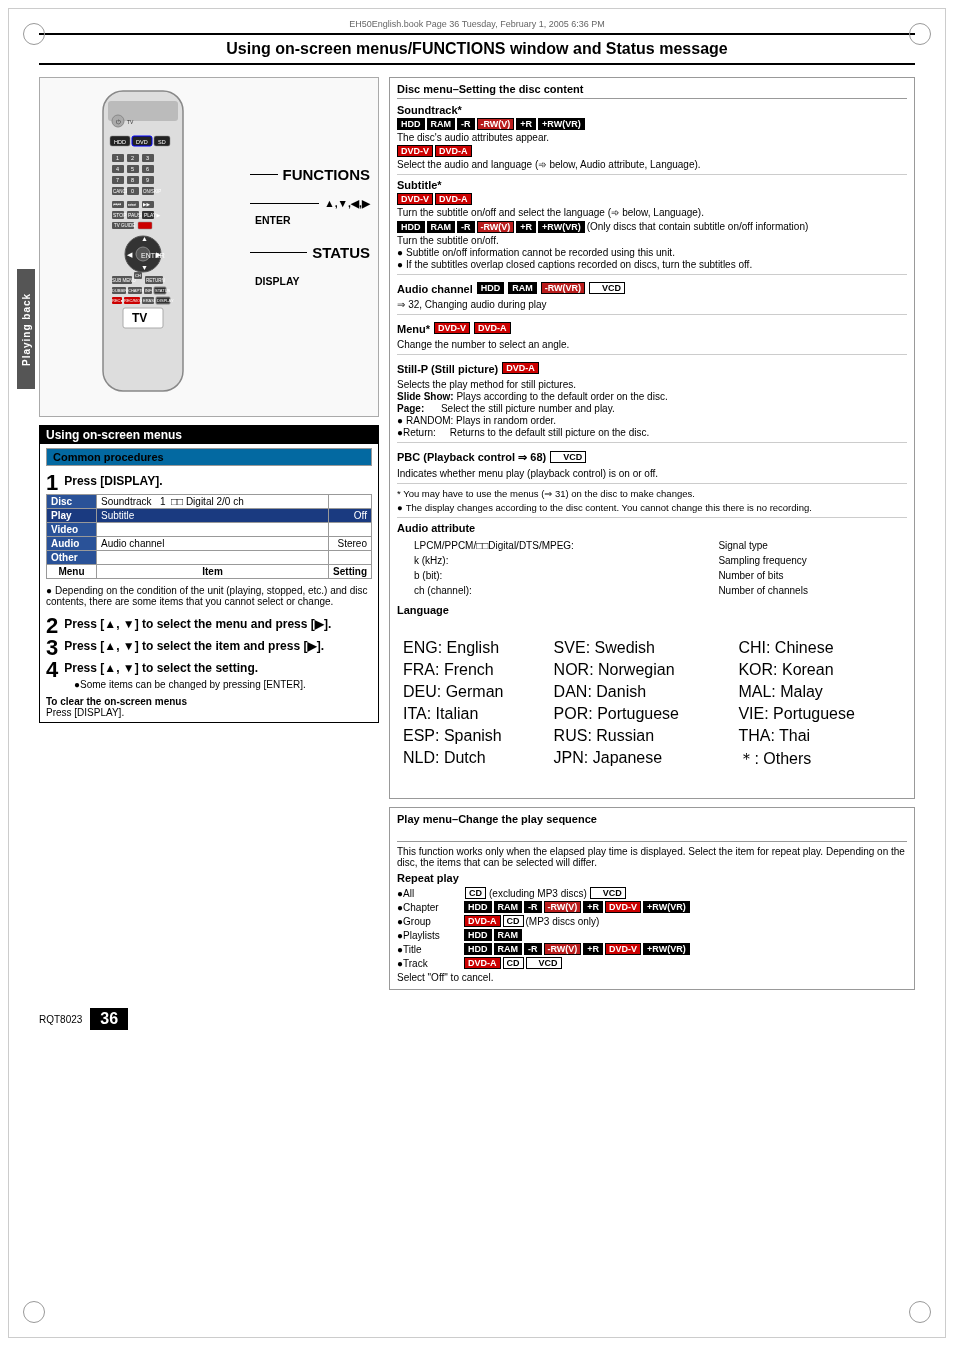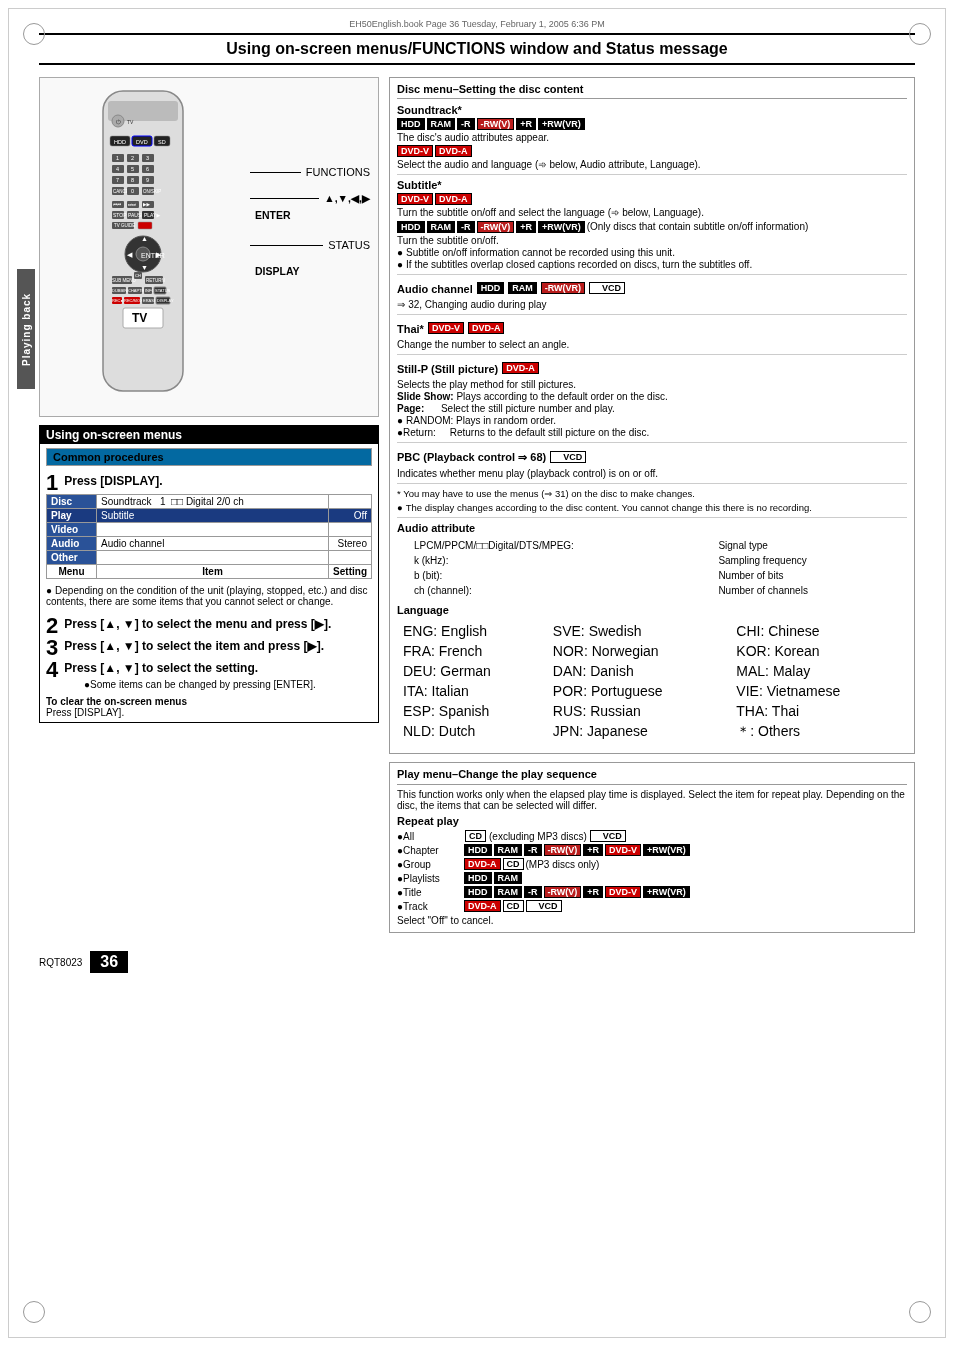"FUNCTIONS" .remote-label-text { font-size: 11px -> 15px; font-weight: normal -> bold }
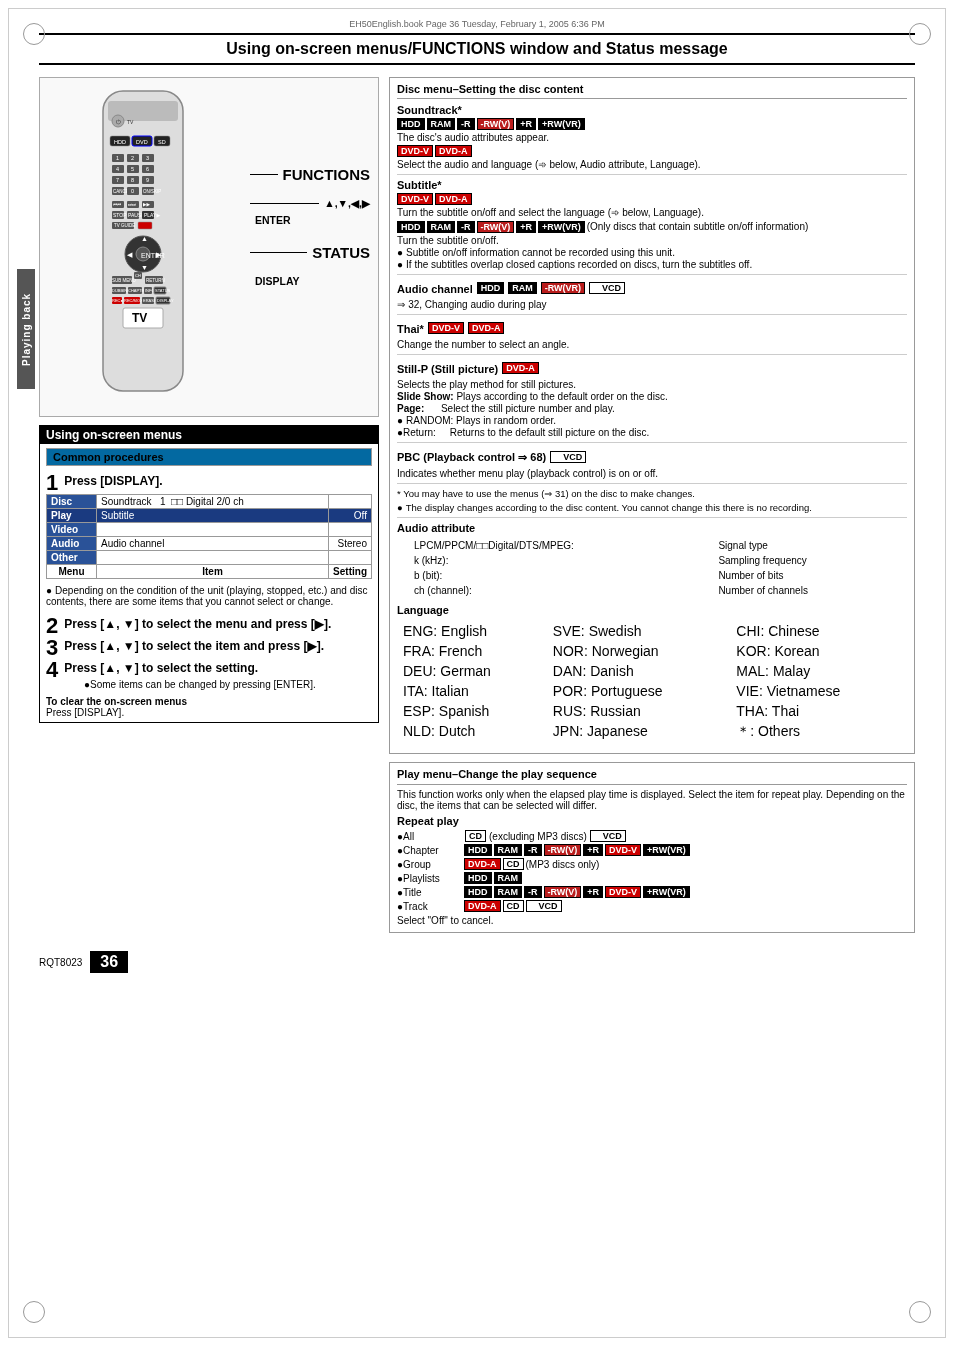"Thai*" span.right-sub-title { text: Thai -> Menu }
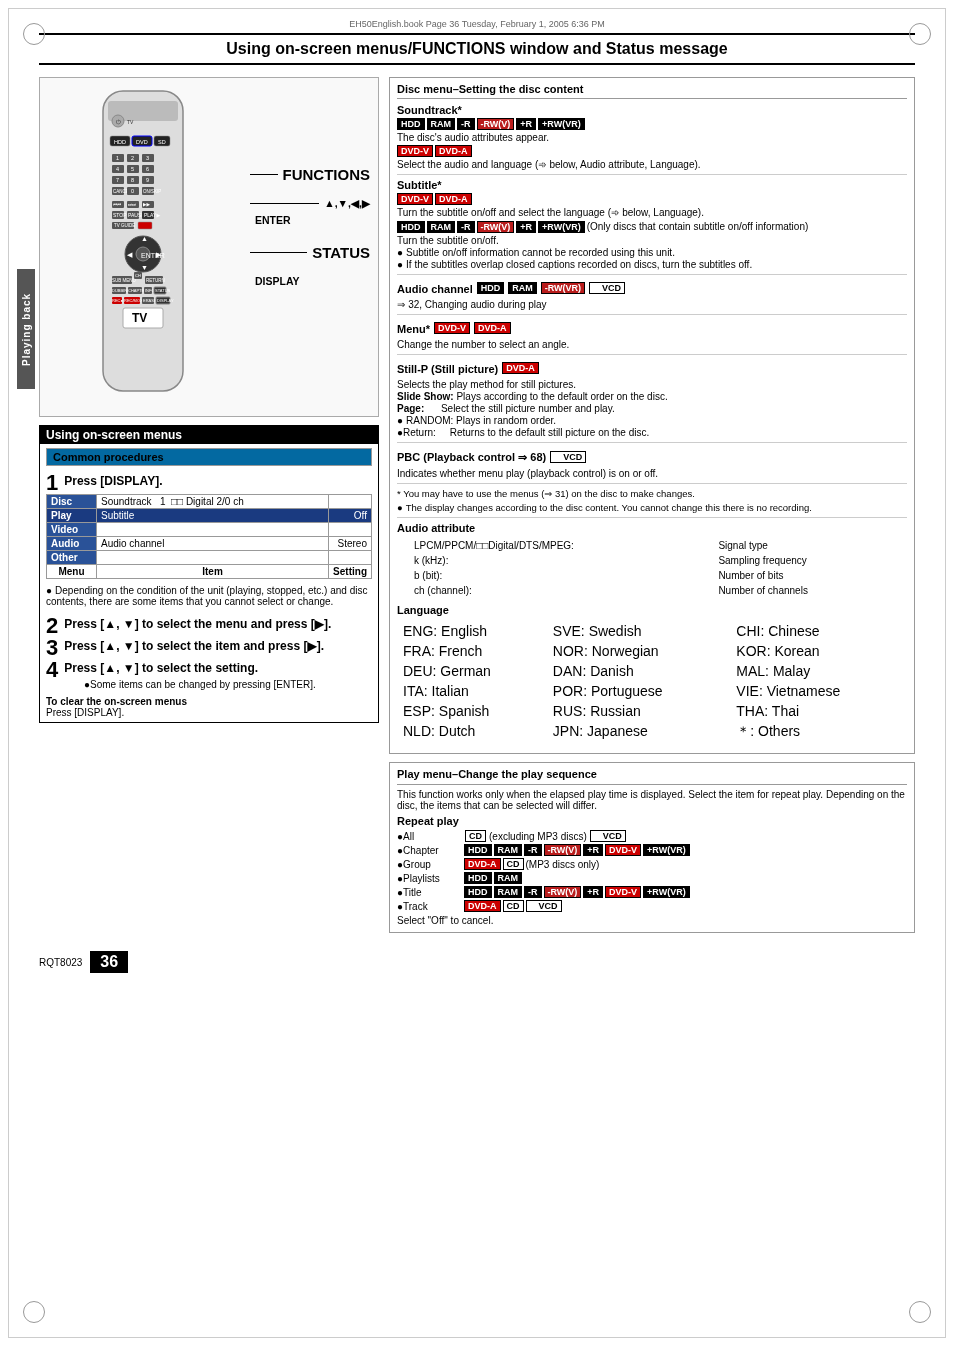"ENG: English" .lang-table { font-size: 14px -> 16px; margin: 4px 0 -> 20px 0 }
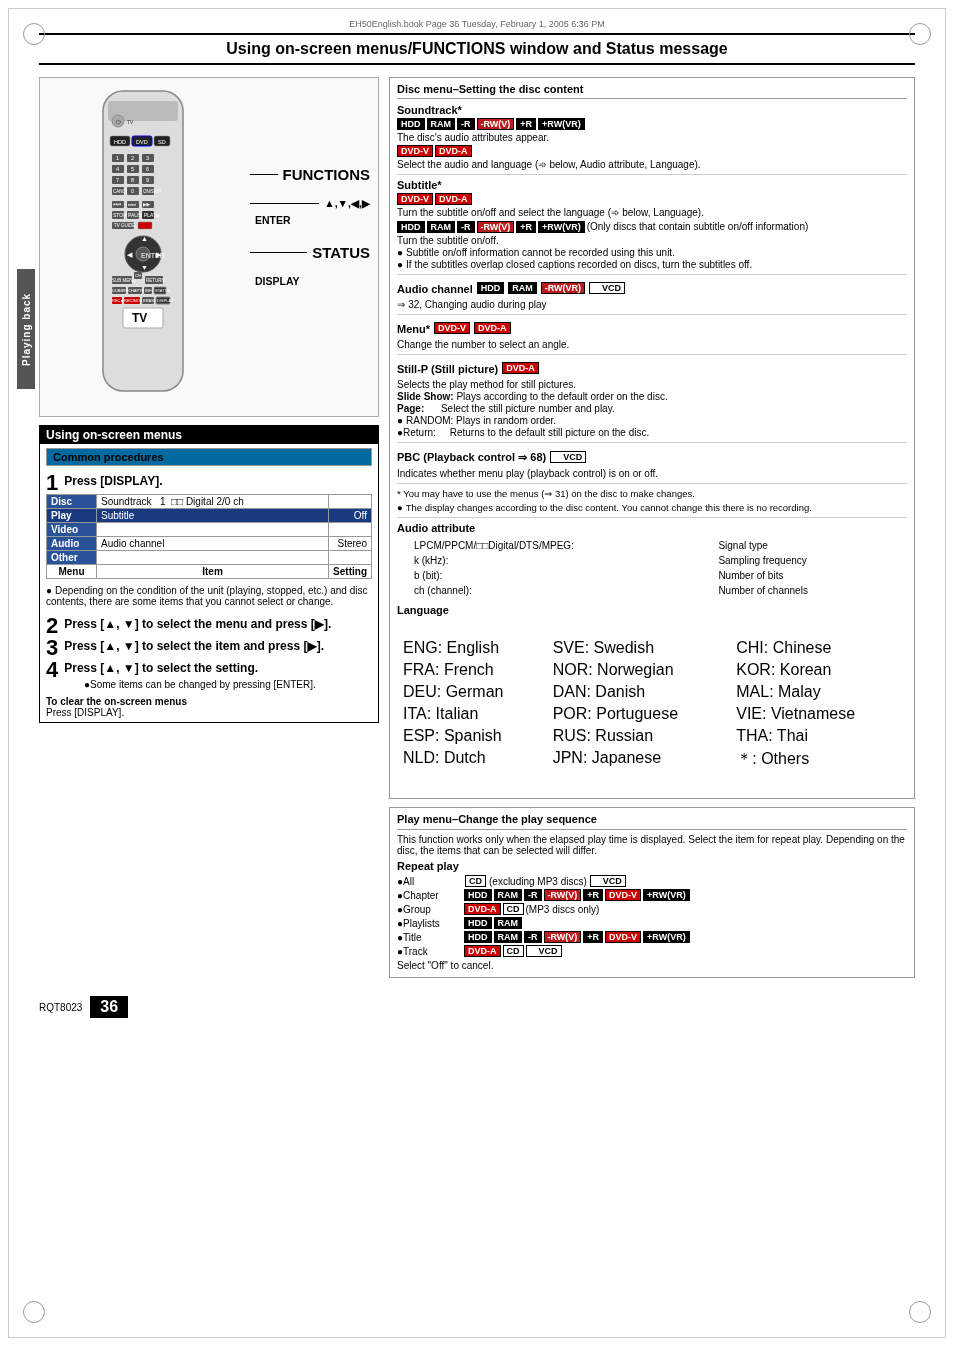"●Some items can be changed" div.note-text { margin-left: 38px -> 28px }
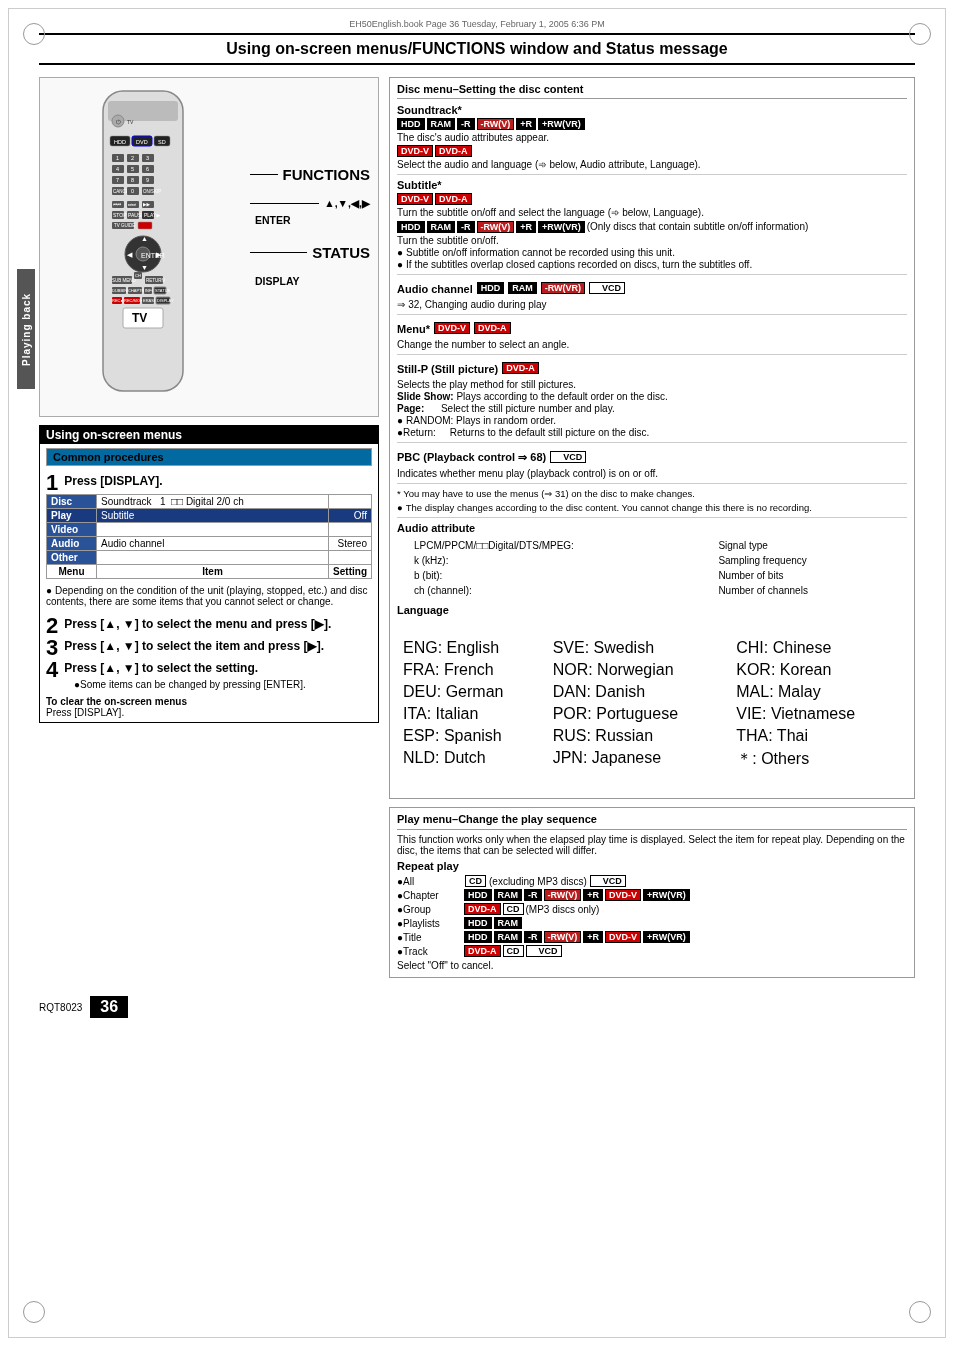"VIE: Vietnamese" td { text: Vietnamese -> Portuguese }
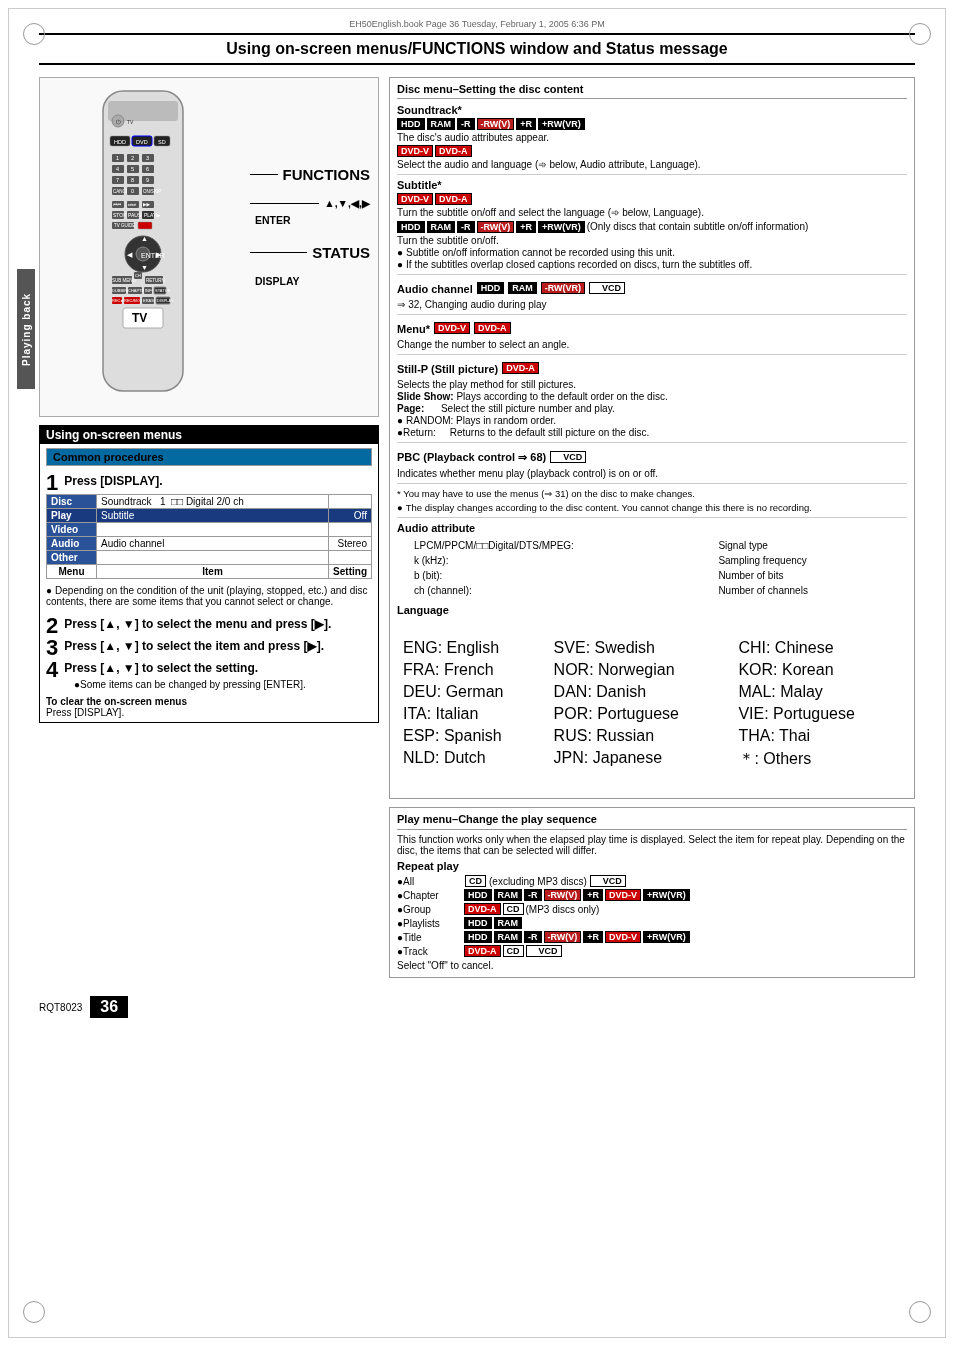"Play menu–Change the play sequence" .play-menu-title { padding-bottom: 4px -> 16px }
